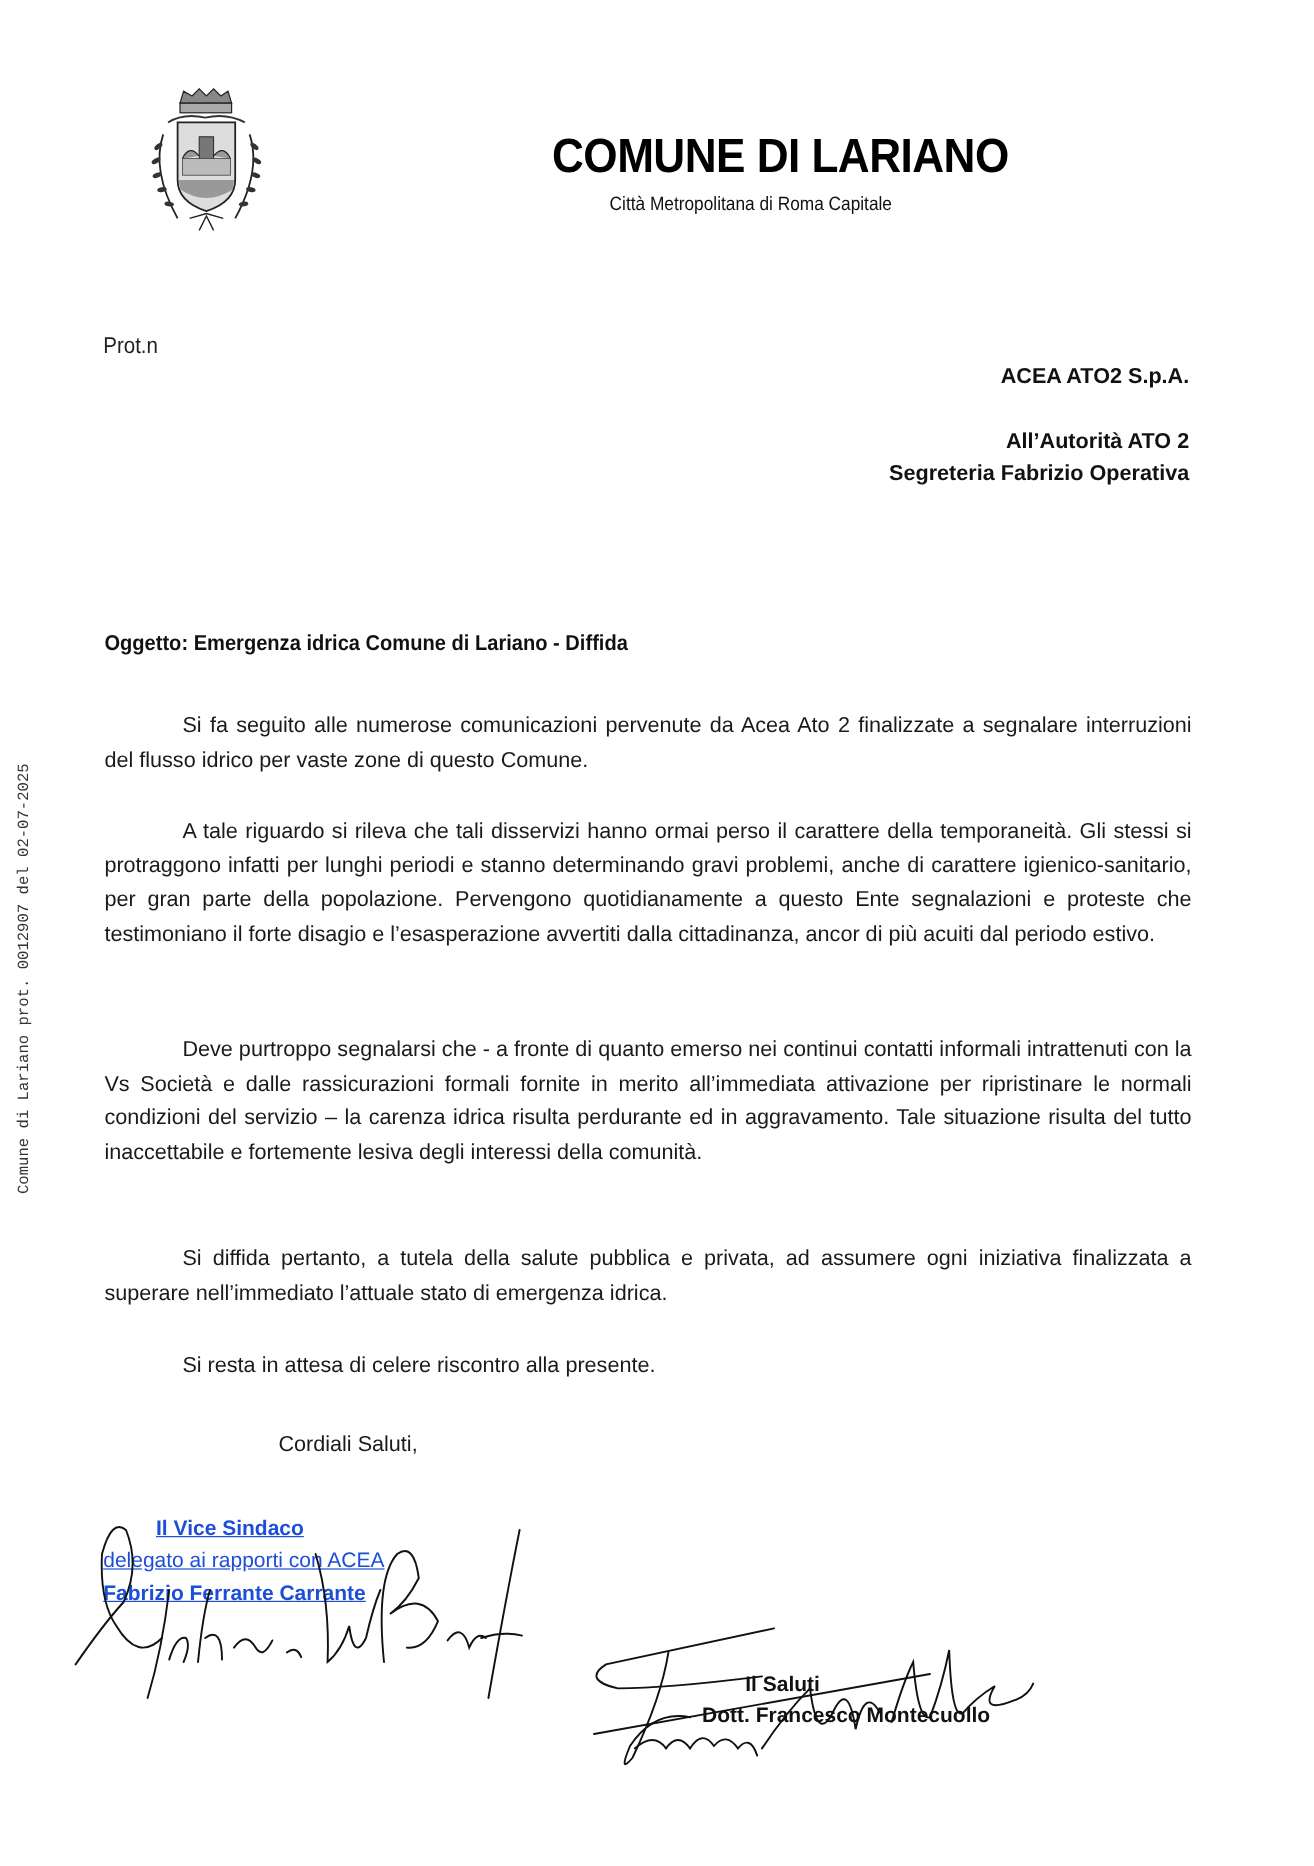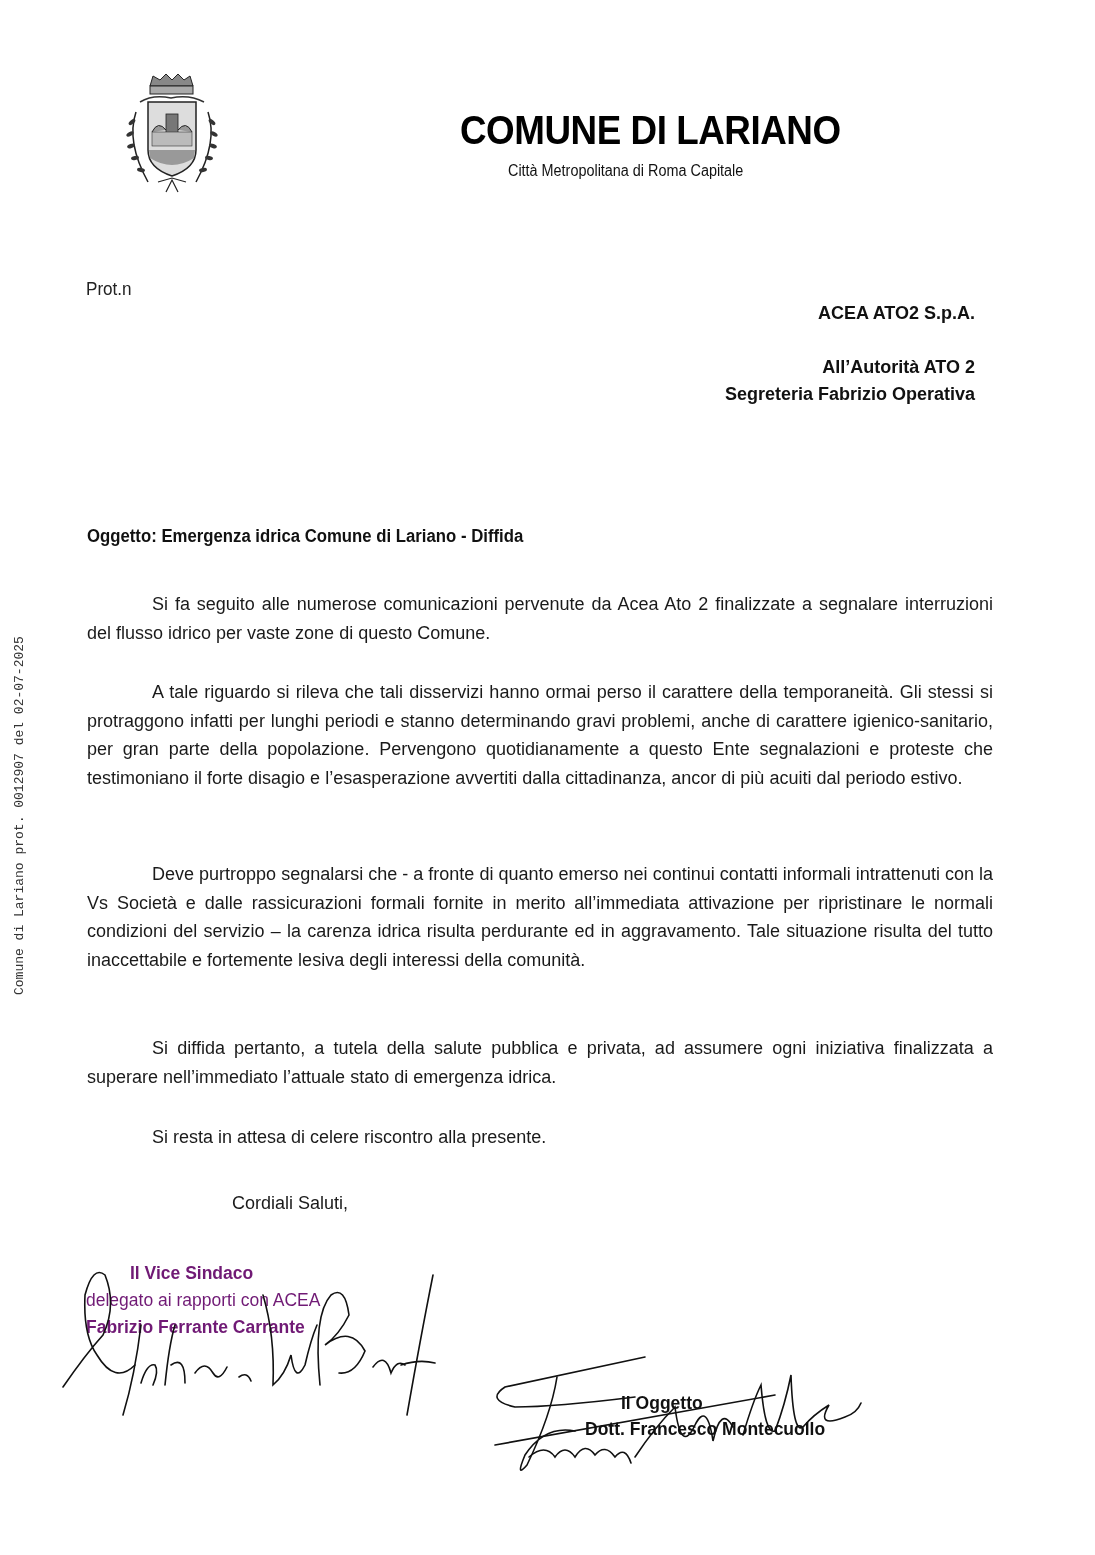"ACEA ATO2 S.p.A." .recipients { right: 120px -> 104px }
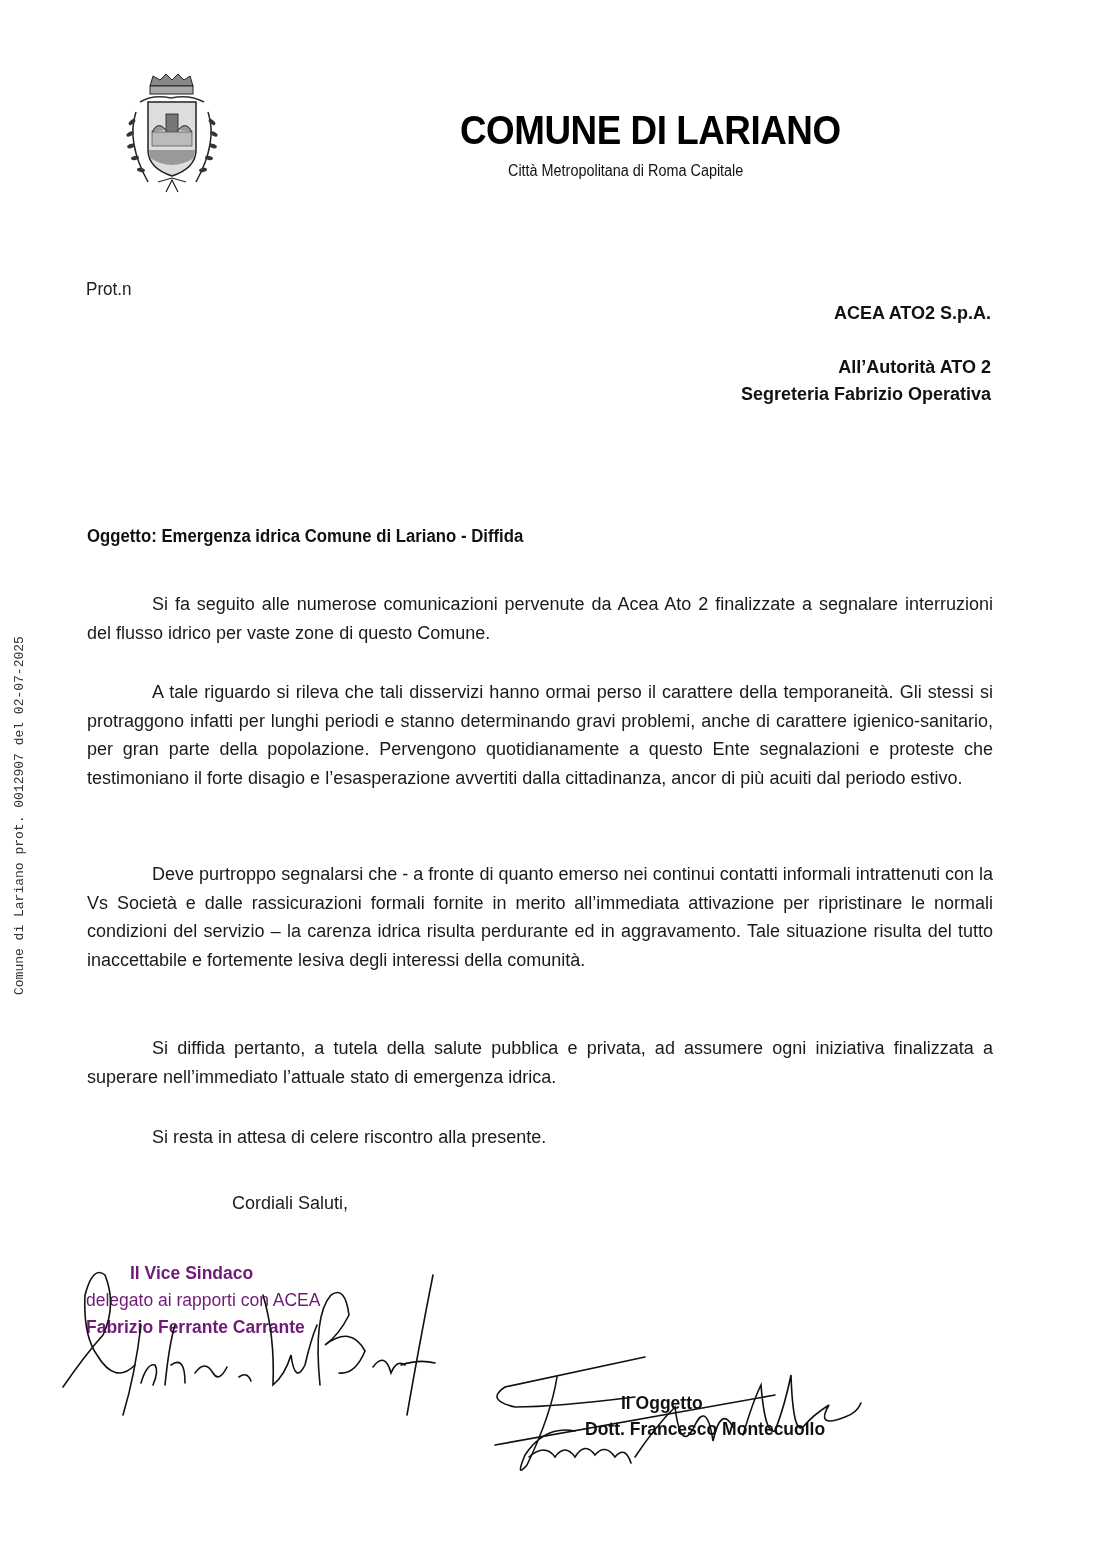"Il Vice Sindaco" .sig-block { color: #701a75 -> #1d4ed8; text-decoration: none -> underline }
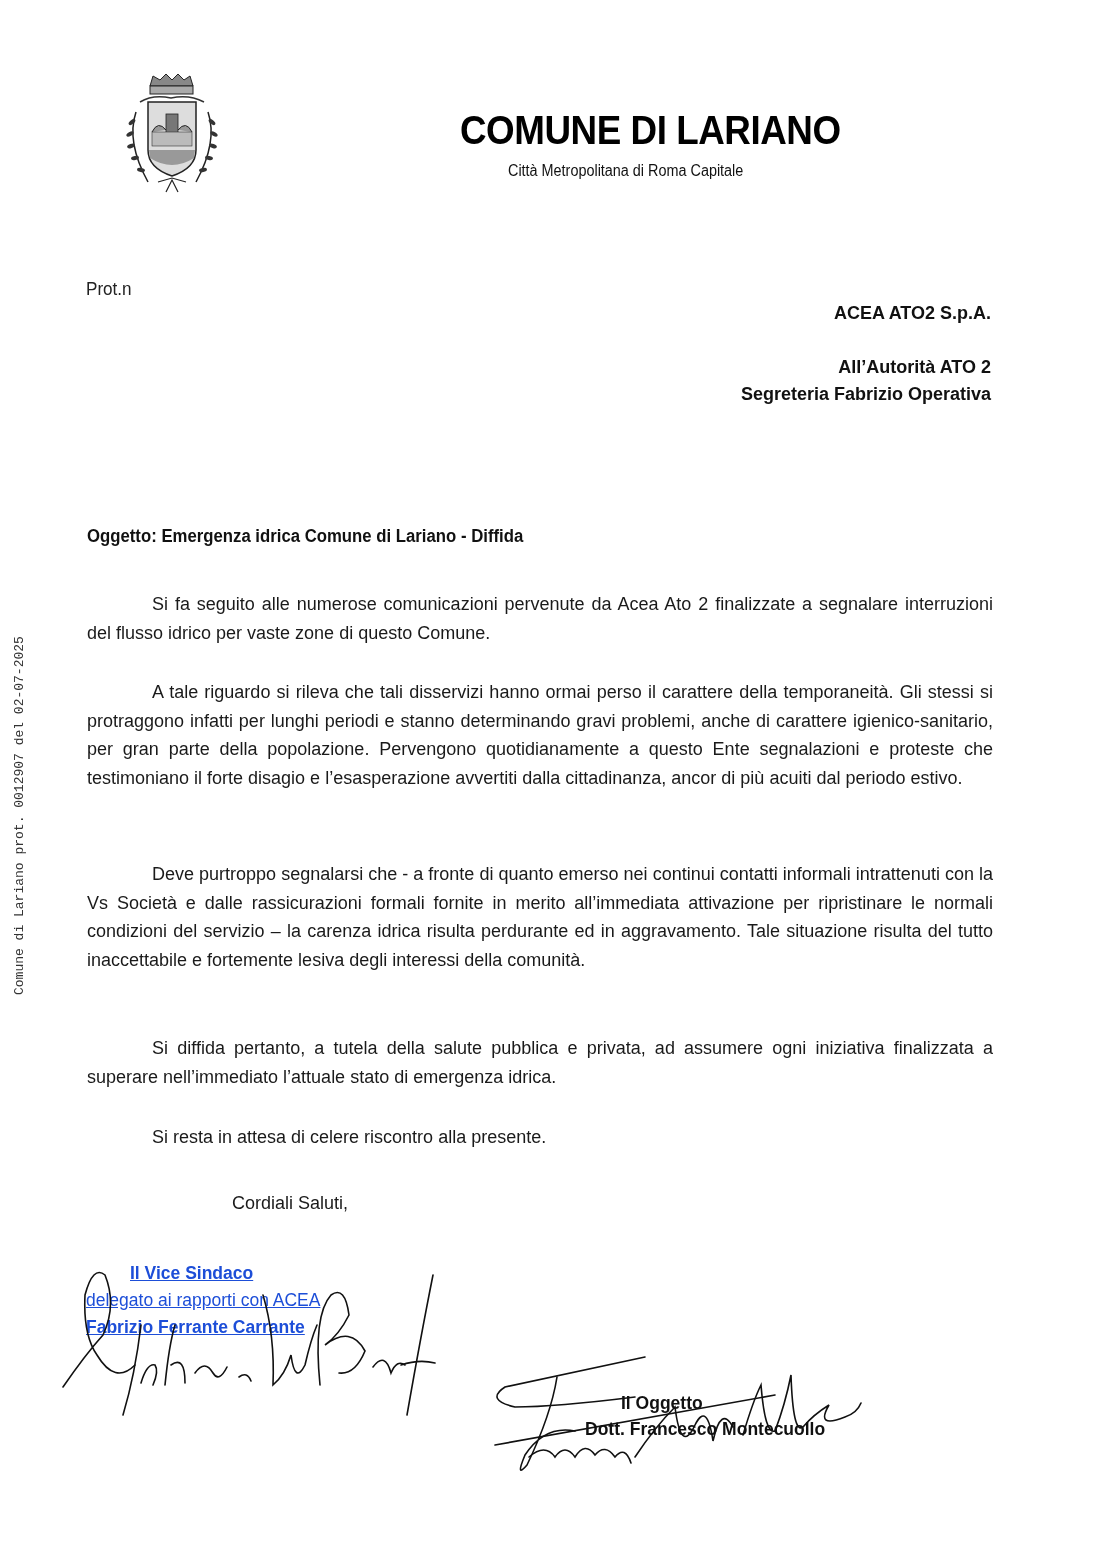"Il Oggetto" div.l1 { text: Oggetto -> Saluti }
